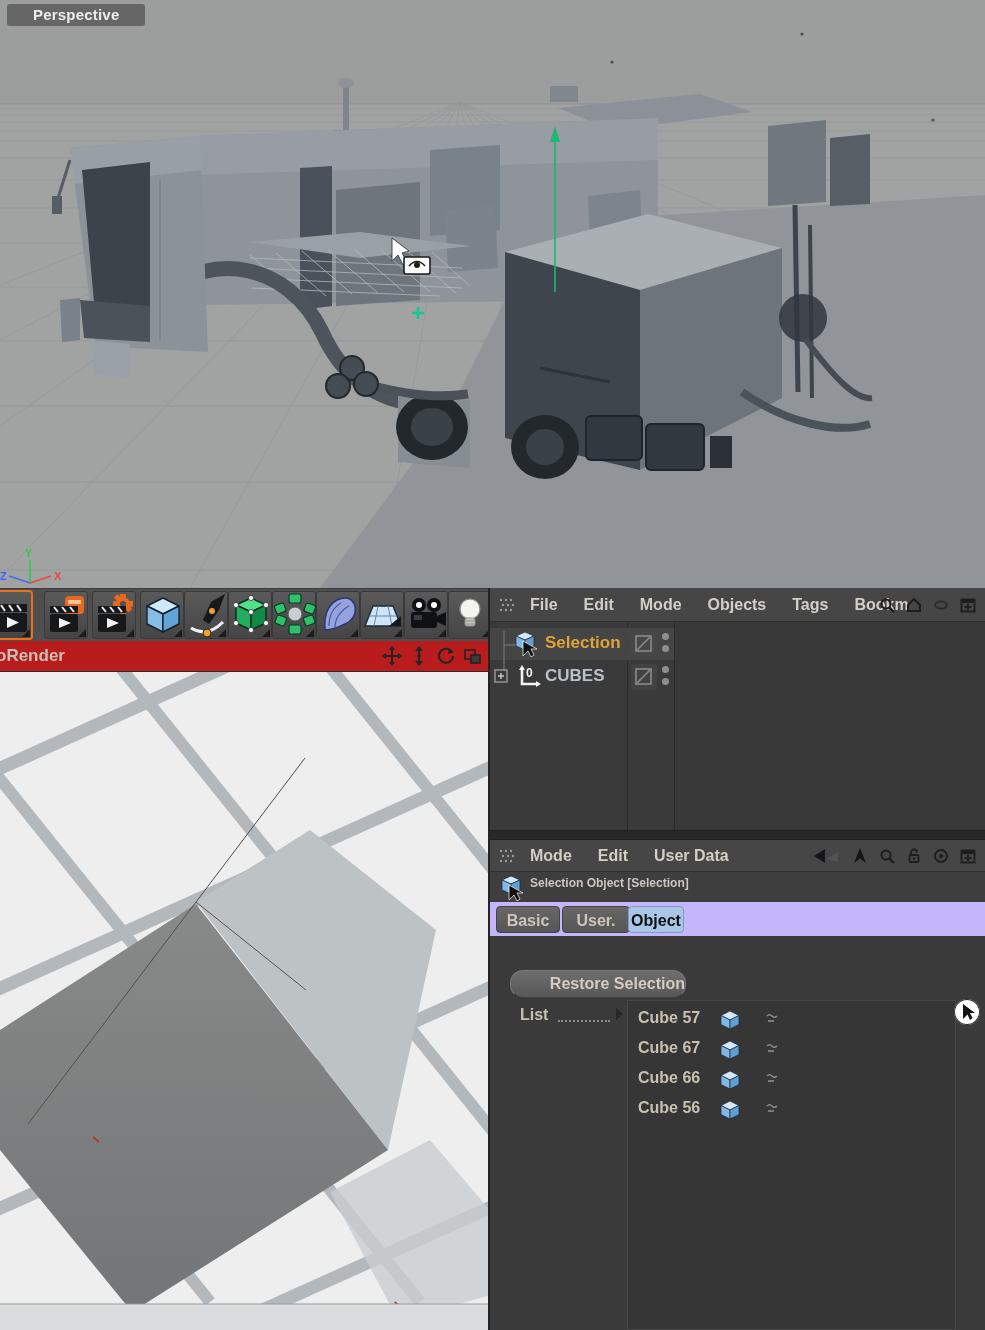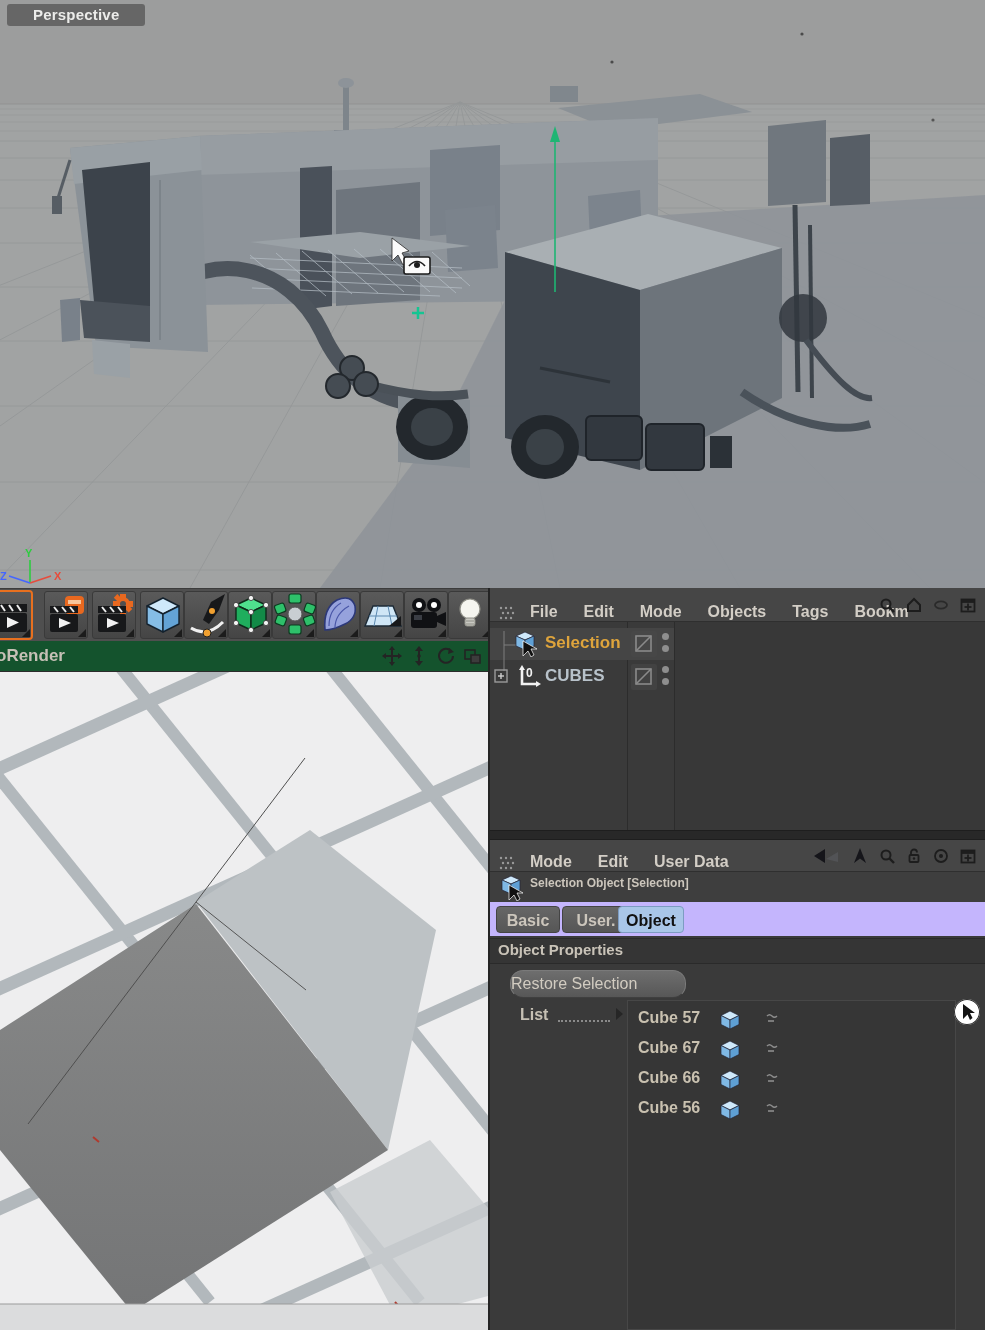"File" .menubar { align-items: flex-end -> center }
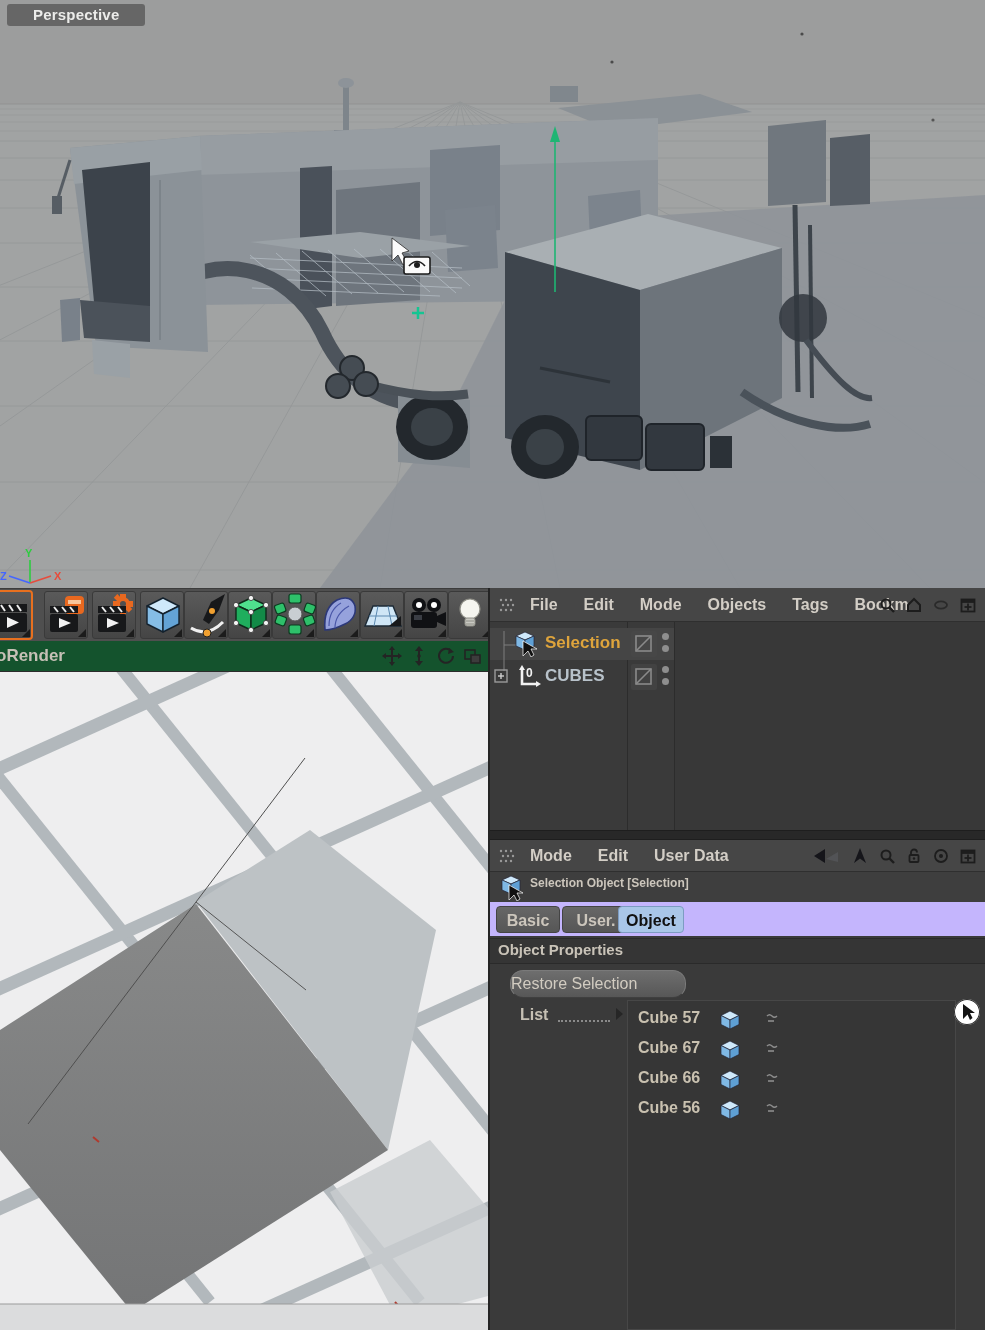"oRender" #rv-titlebar { background: #14532d -> #b91c1c }
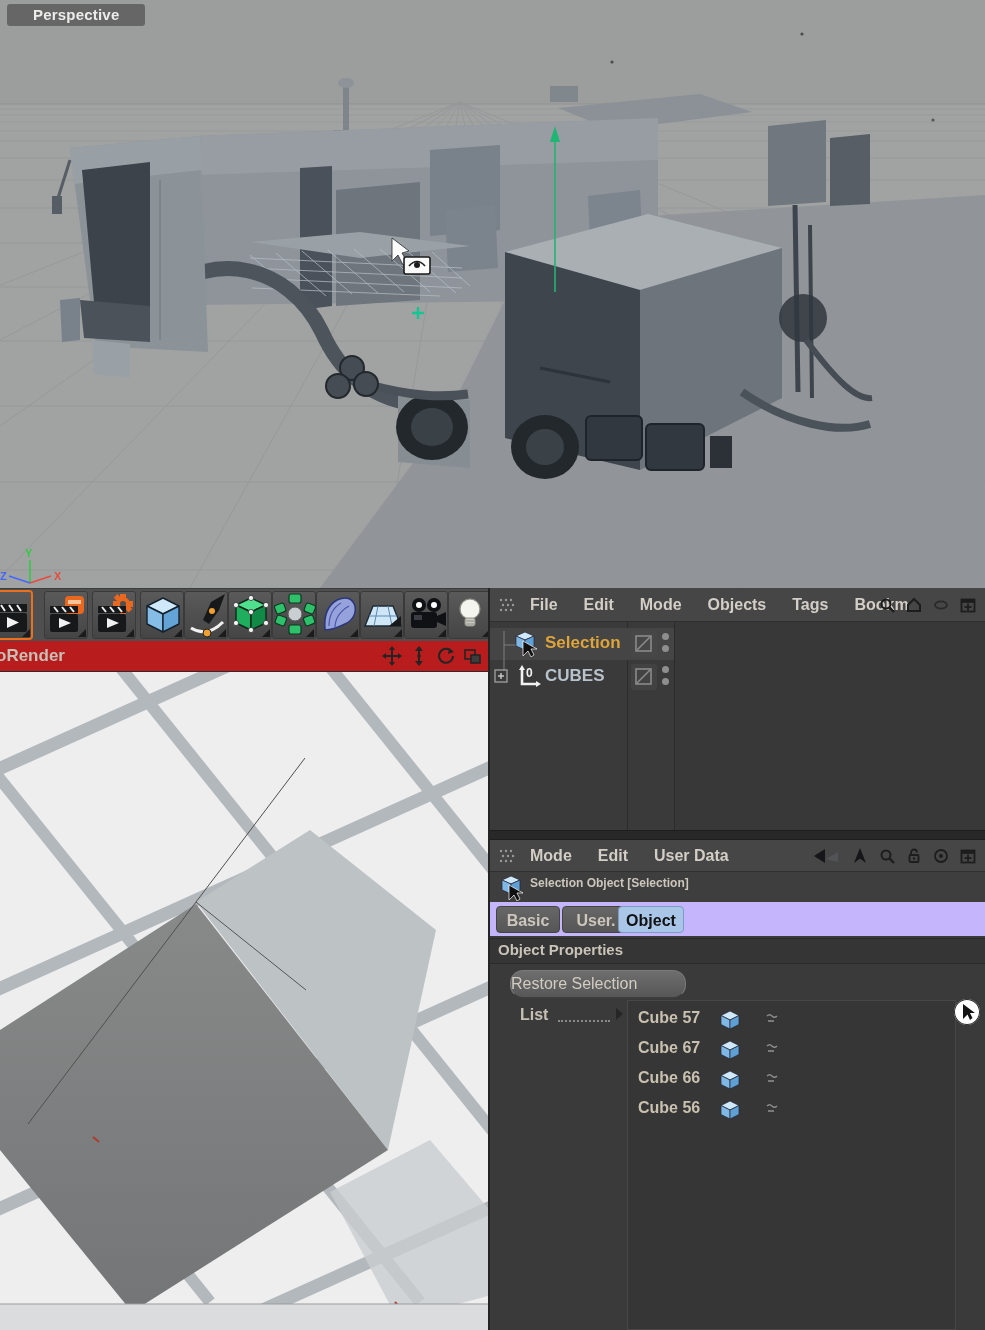"Object" div.tab { left: 128px -> 138px; width: 66px -> 56px }
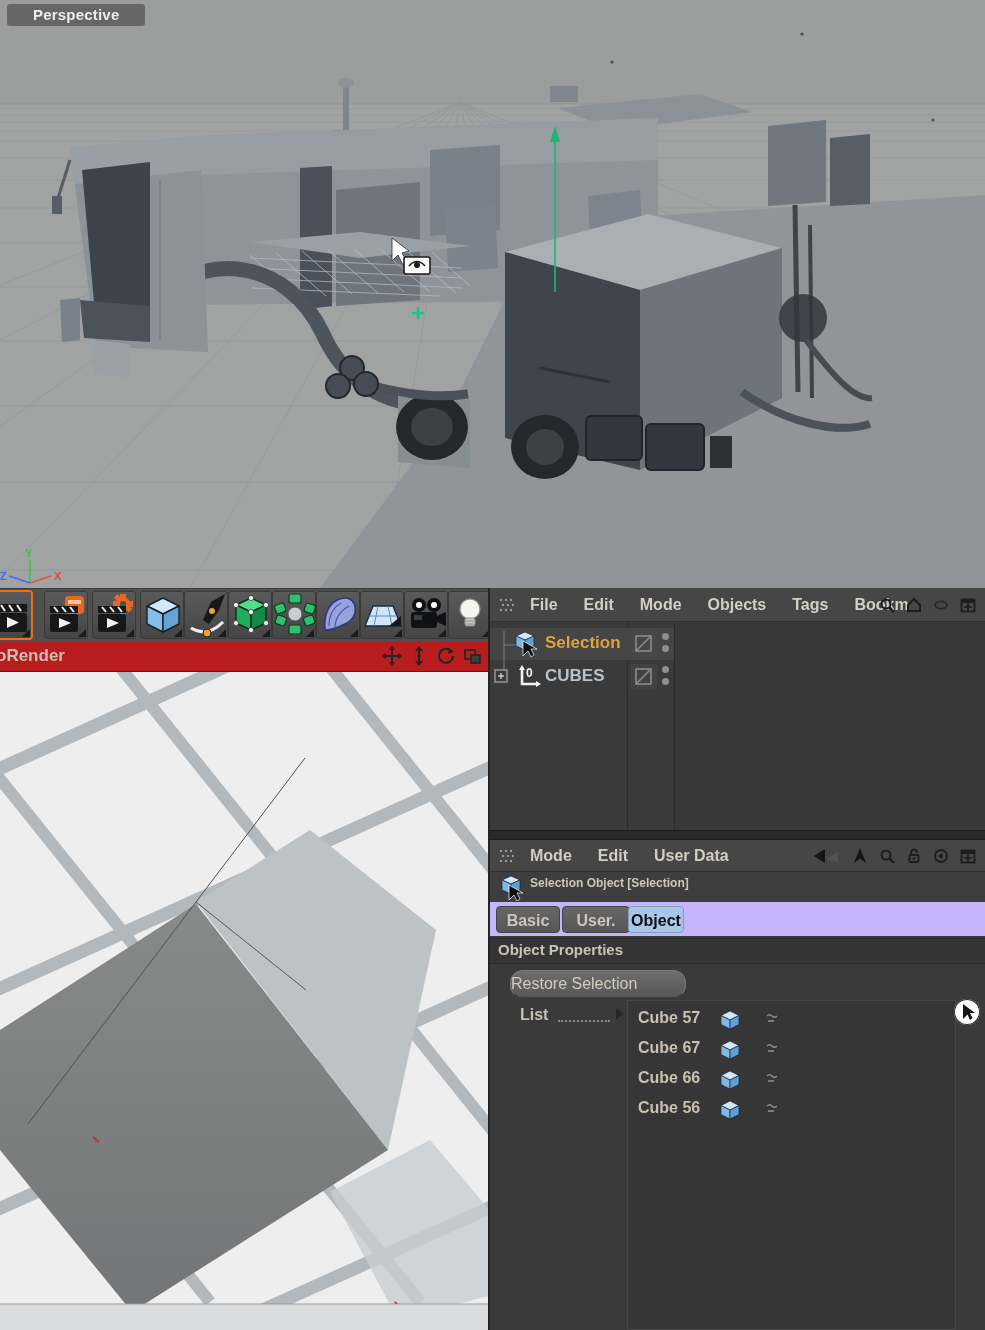"Object Properties" div { html: <div> <span>Object Properties</span> </div> -> none }
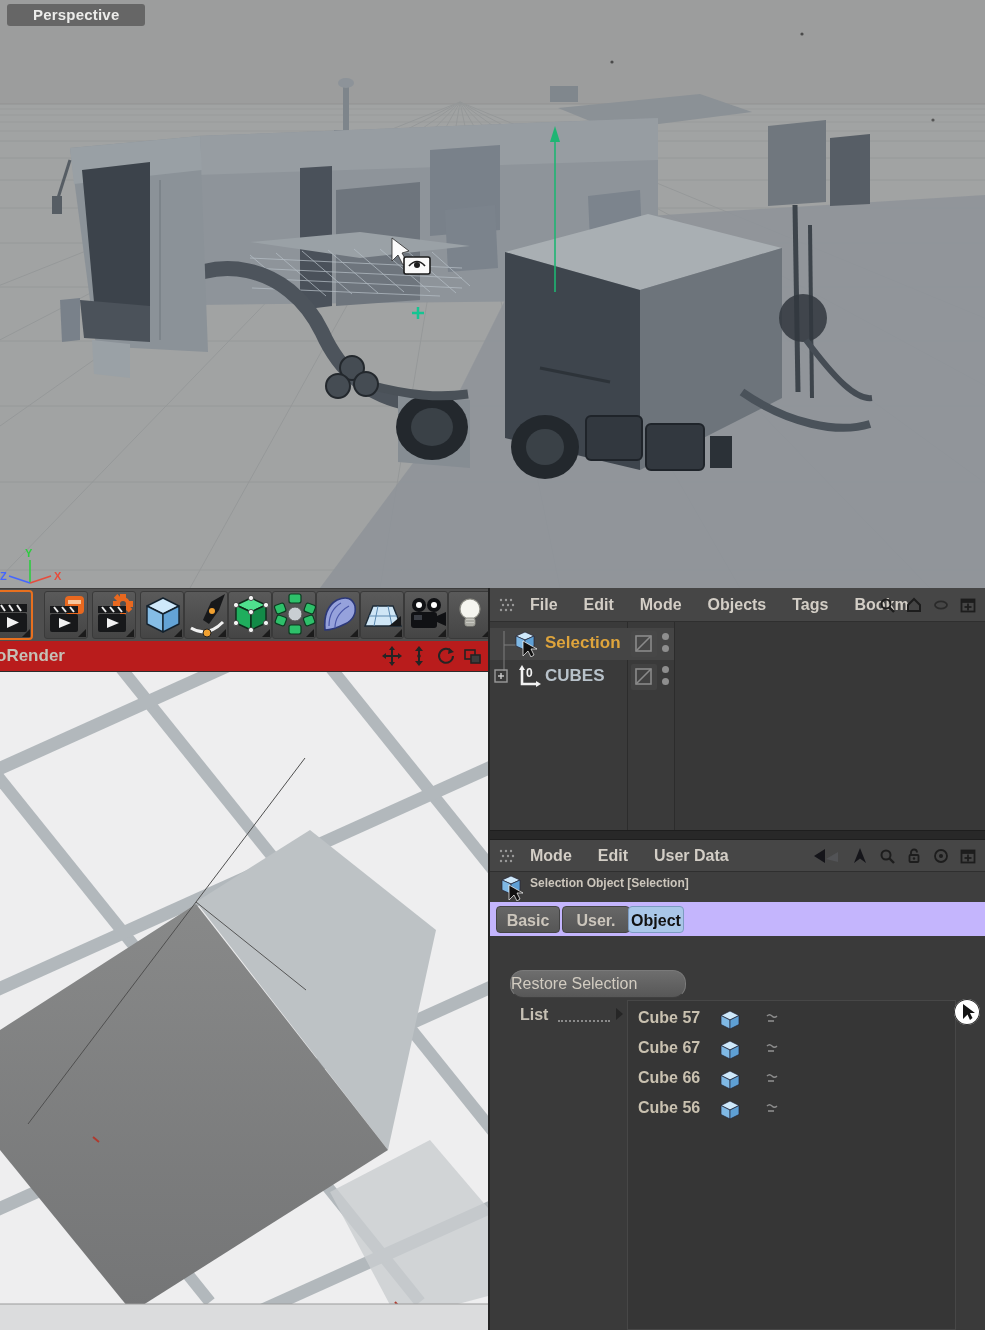"Restore Selection" #restore-btn { font-weight: 400 -> 700; text-align: left -> right }
